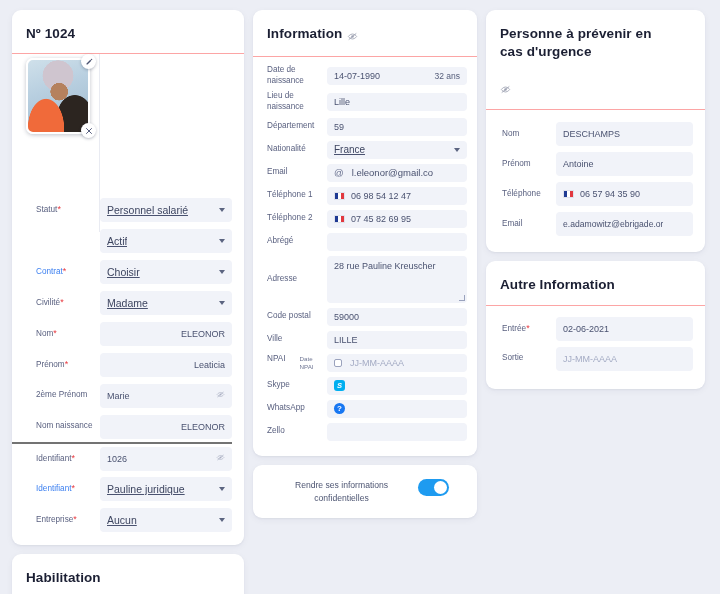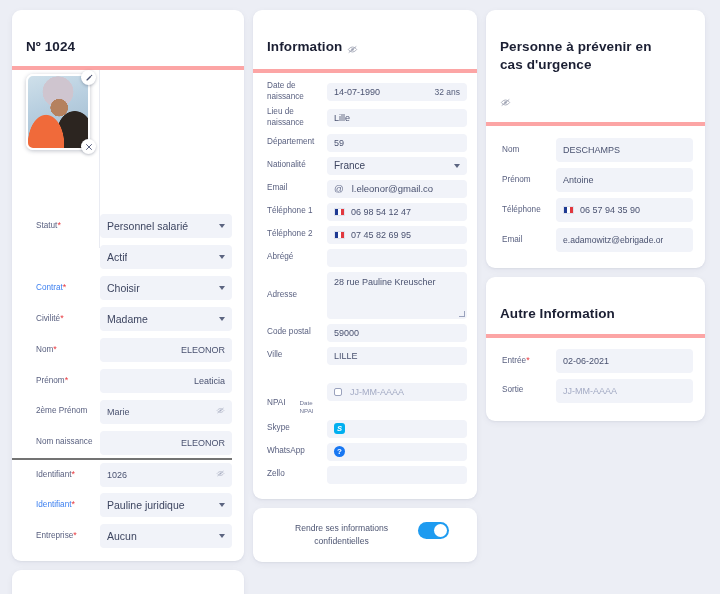"Nº 1024" .card-head { border-bottom: 4px solid #fca5a5 -> 1px solid #fca5a5; padding: 28px 14px 10px 14px -> 15px 14px 10px 14px }
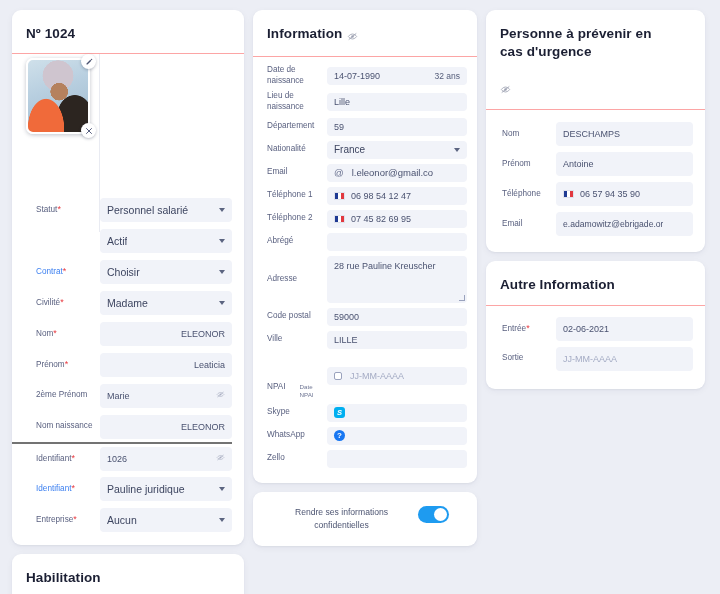"France" select.ctl, .select { text-decoration: none -> underline }
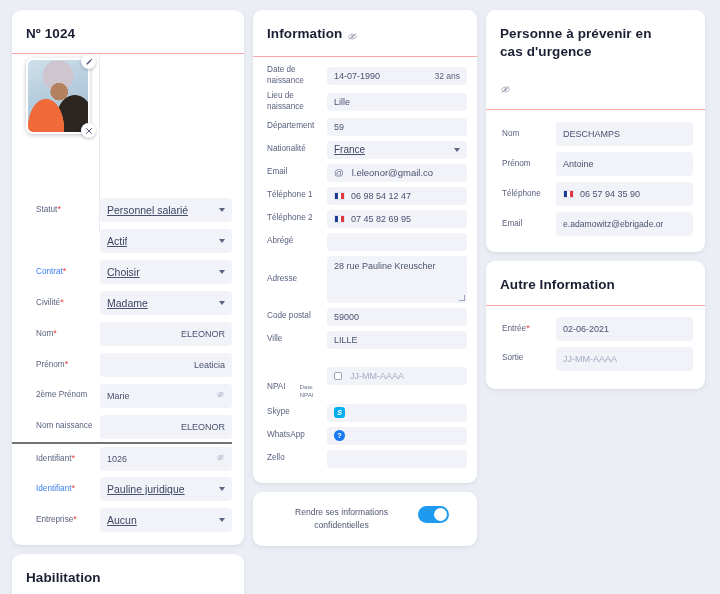"NPAI" .npai-lbl { margin-top: 28px -> none }
